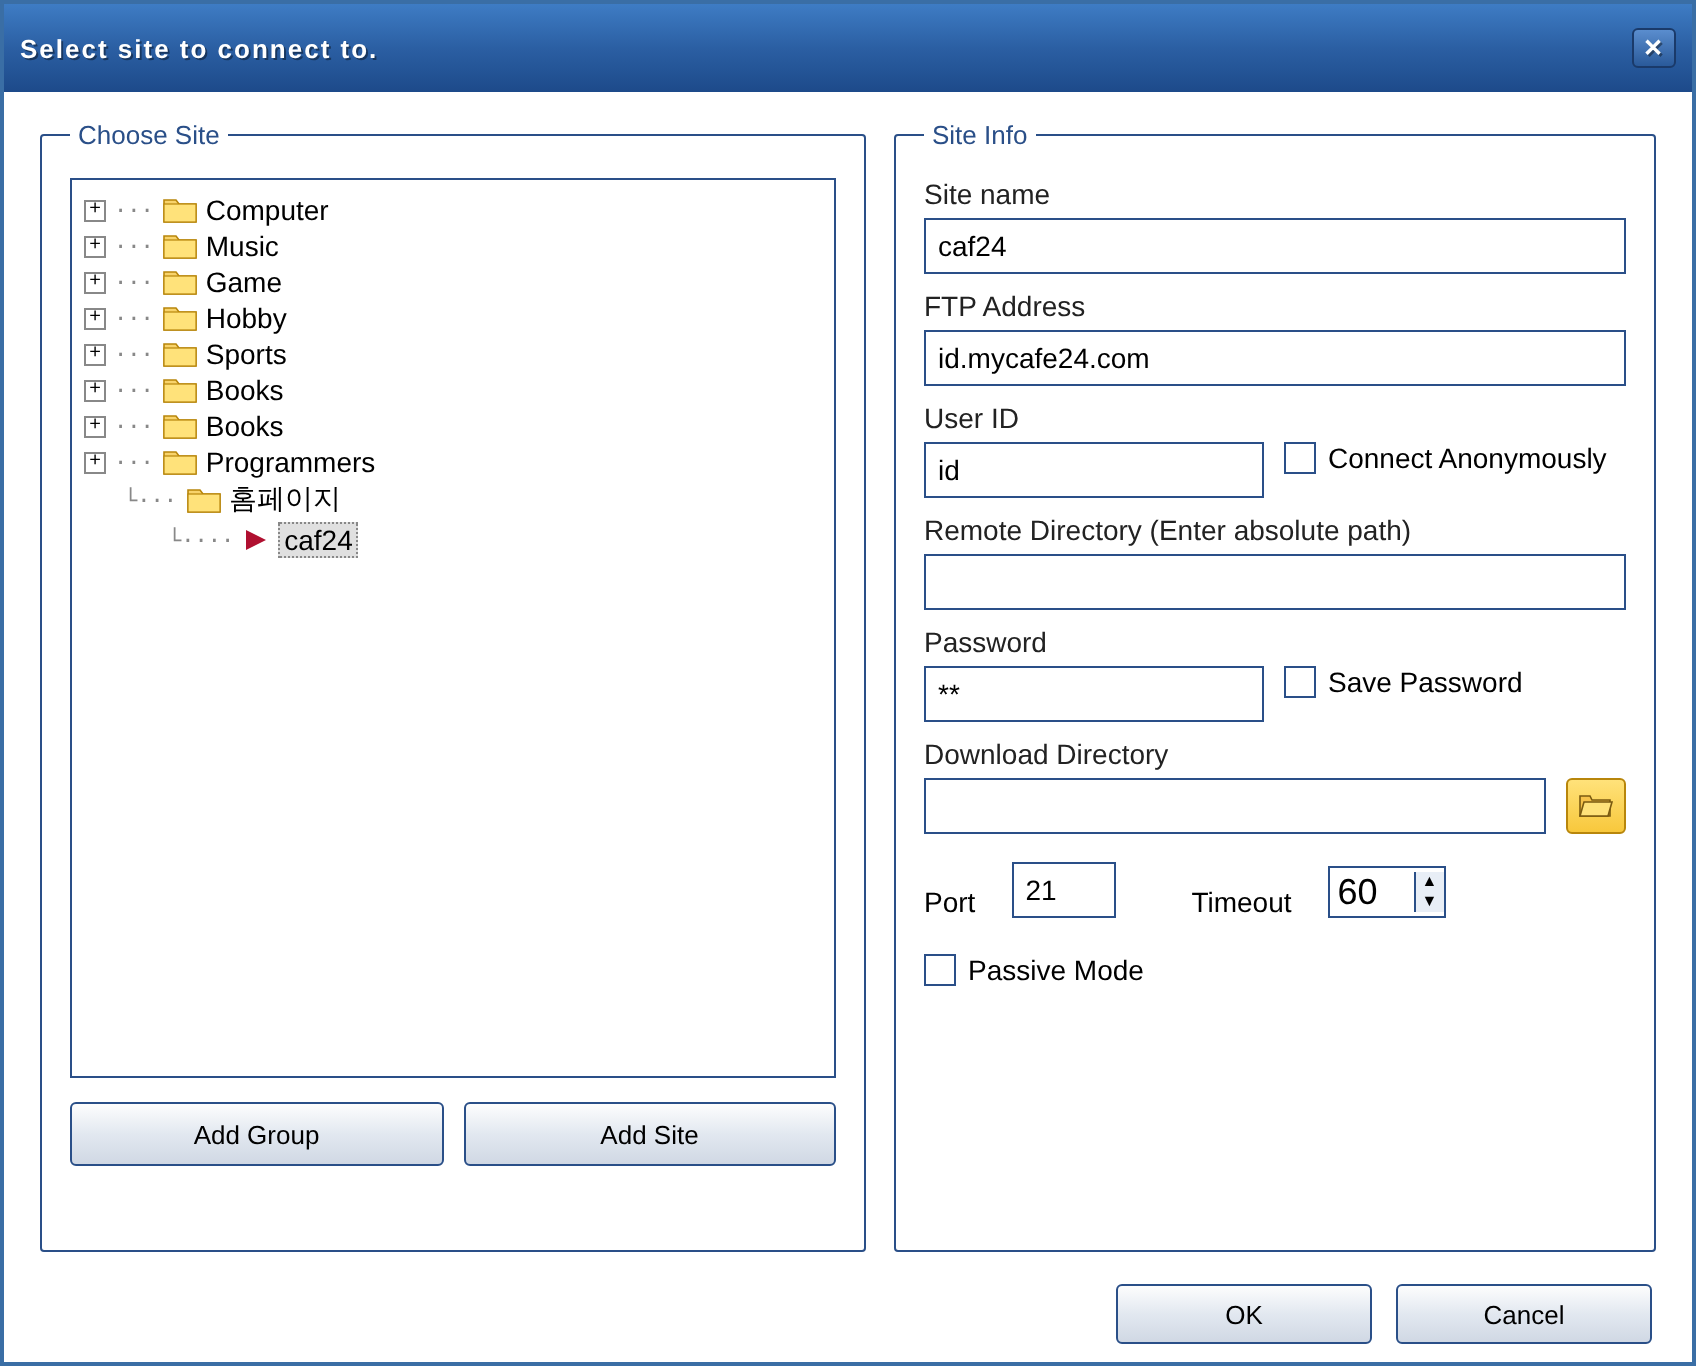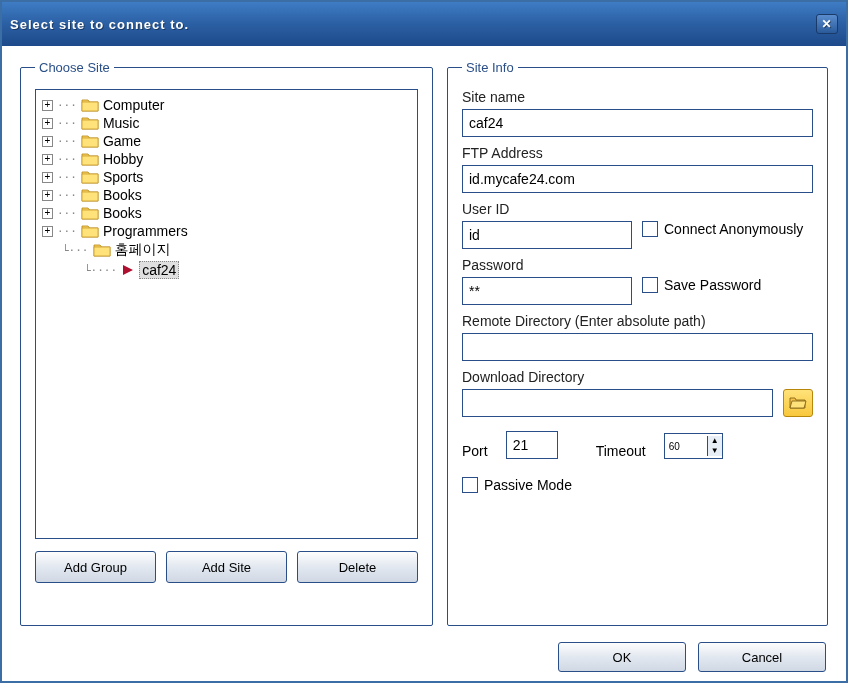"Password" div.form-row { order: before "Remote Directory (Enter absolute path)" -> after "Remote Directory (Enter absolute path)" }
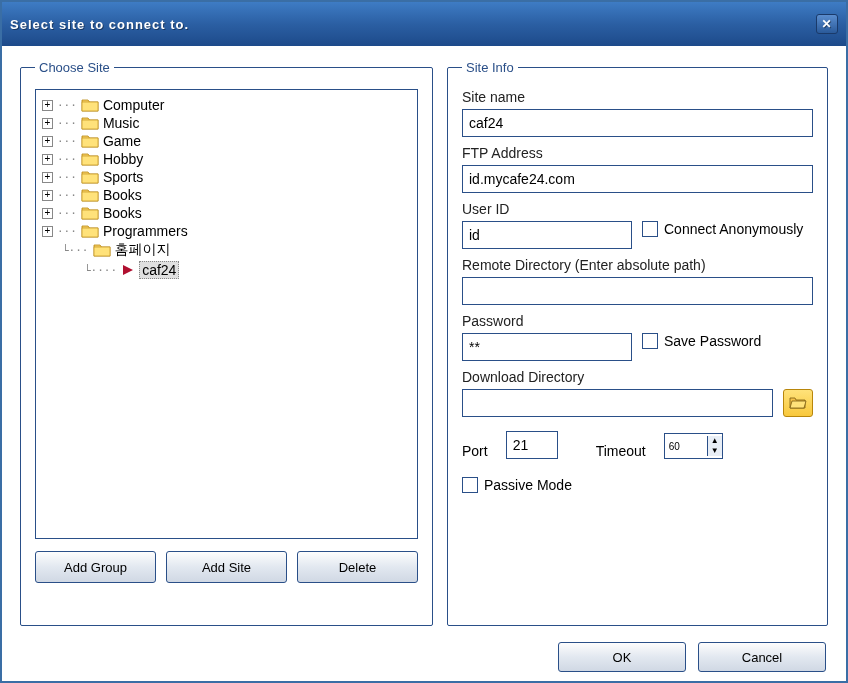"60" .spinner input { font-size: 10px -> 18px }
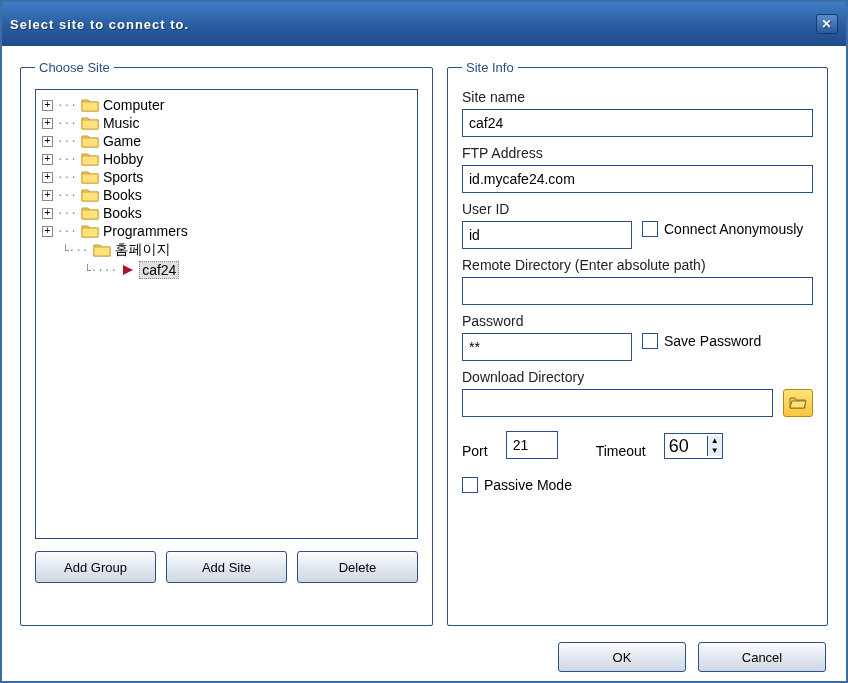"Delete" div.btn { html: <div>Delete</div> -> none }
